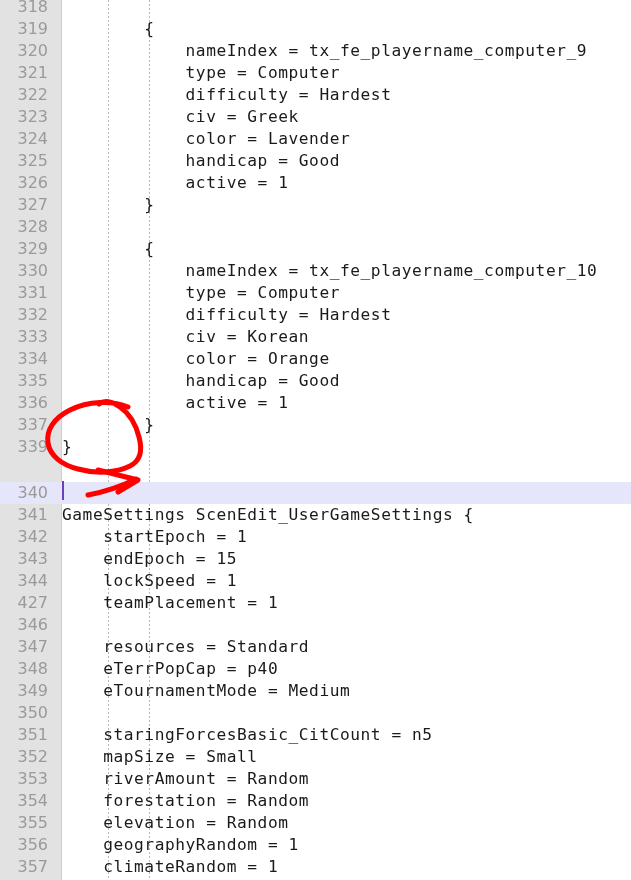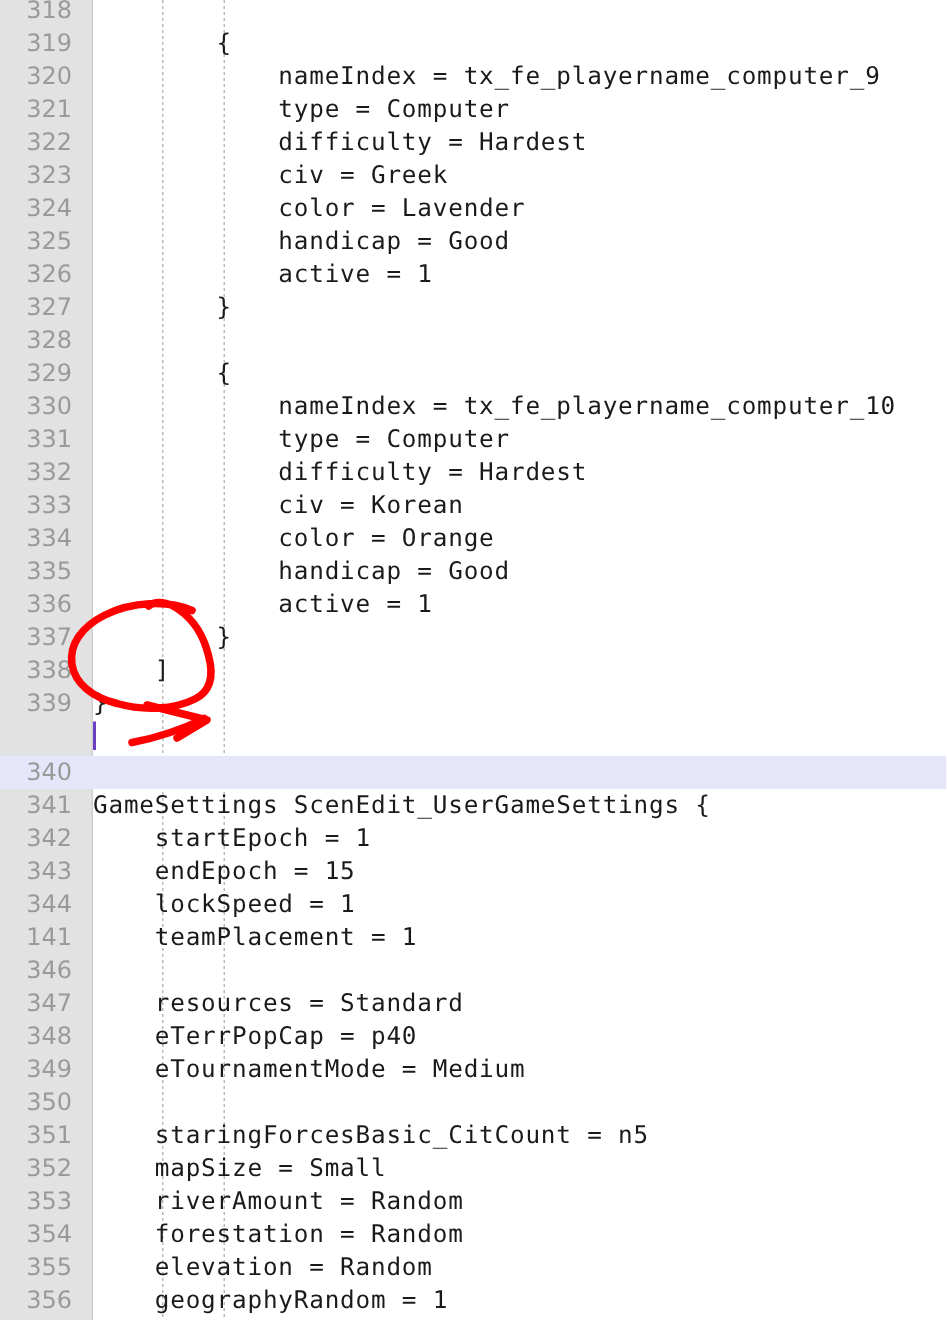"338" div.line { html: <div><span>338</span><span> ]</span></div> -> none }
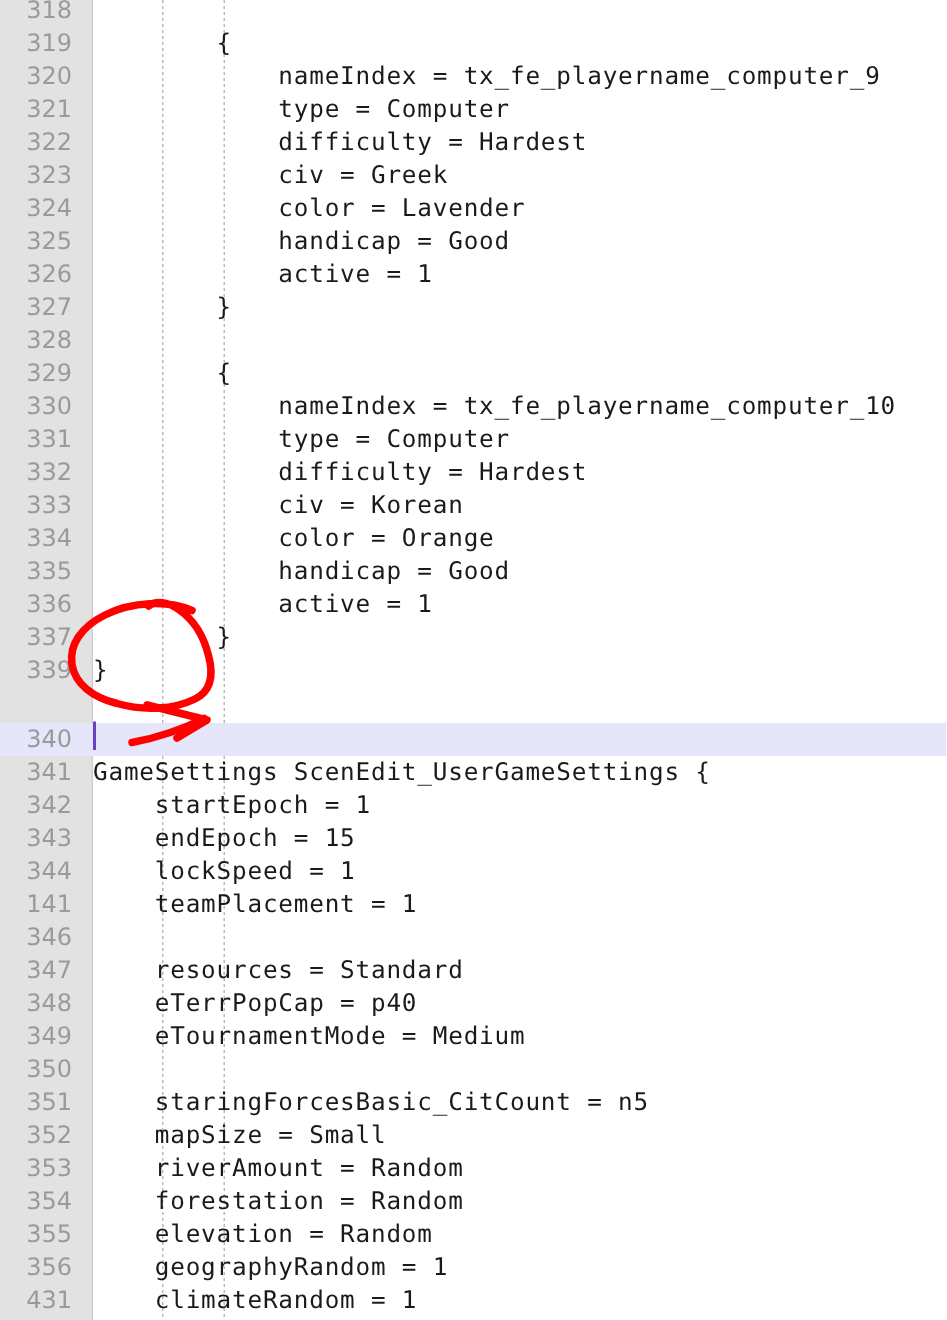"141" span.lineno { text: 141 -> 427 }
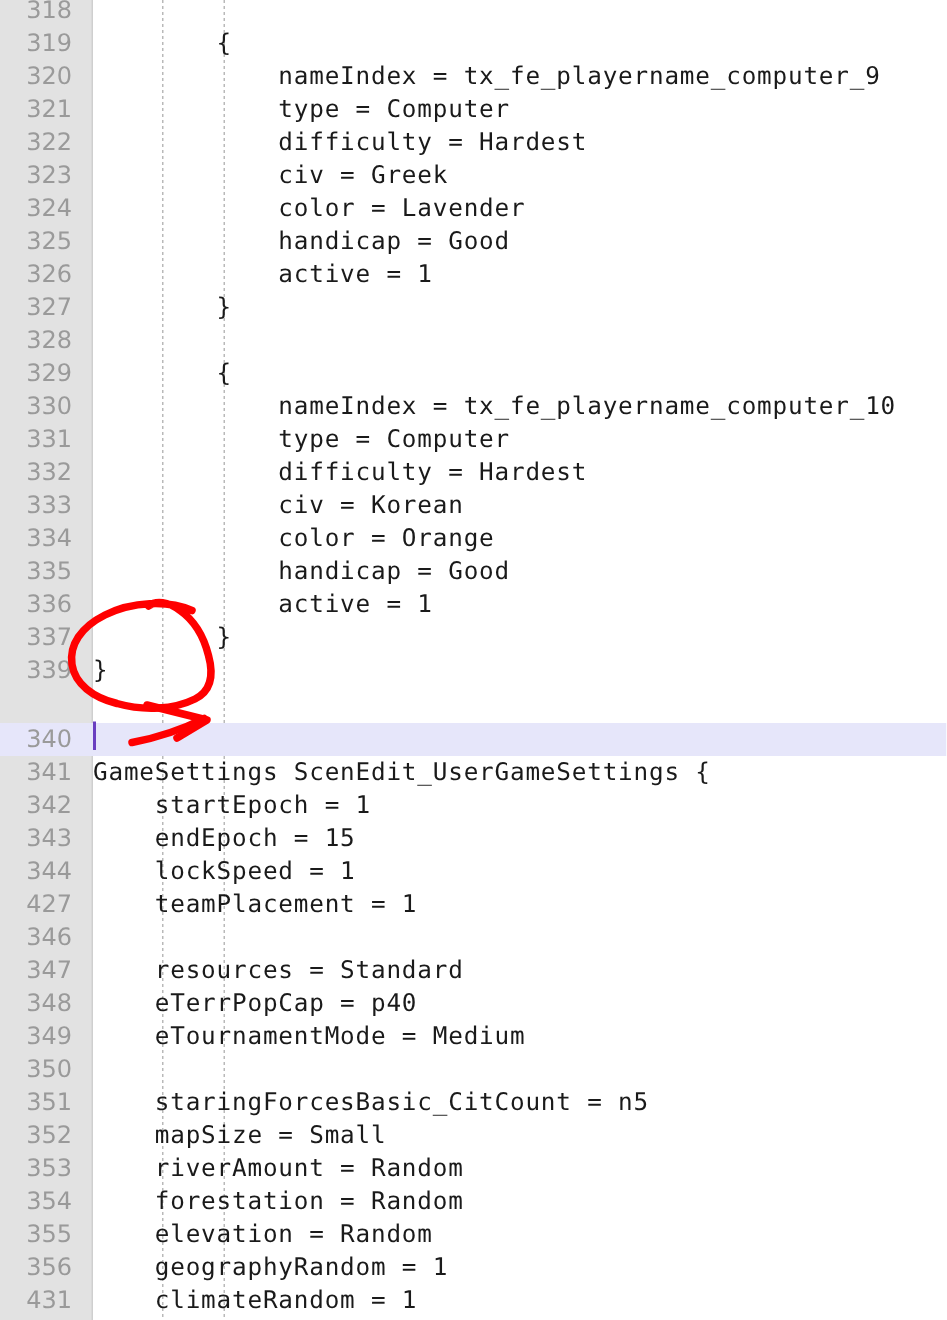"431" span.lineno { text: 431 -> 357 }
